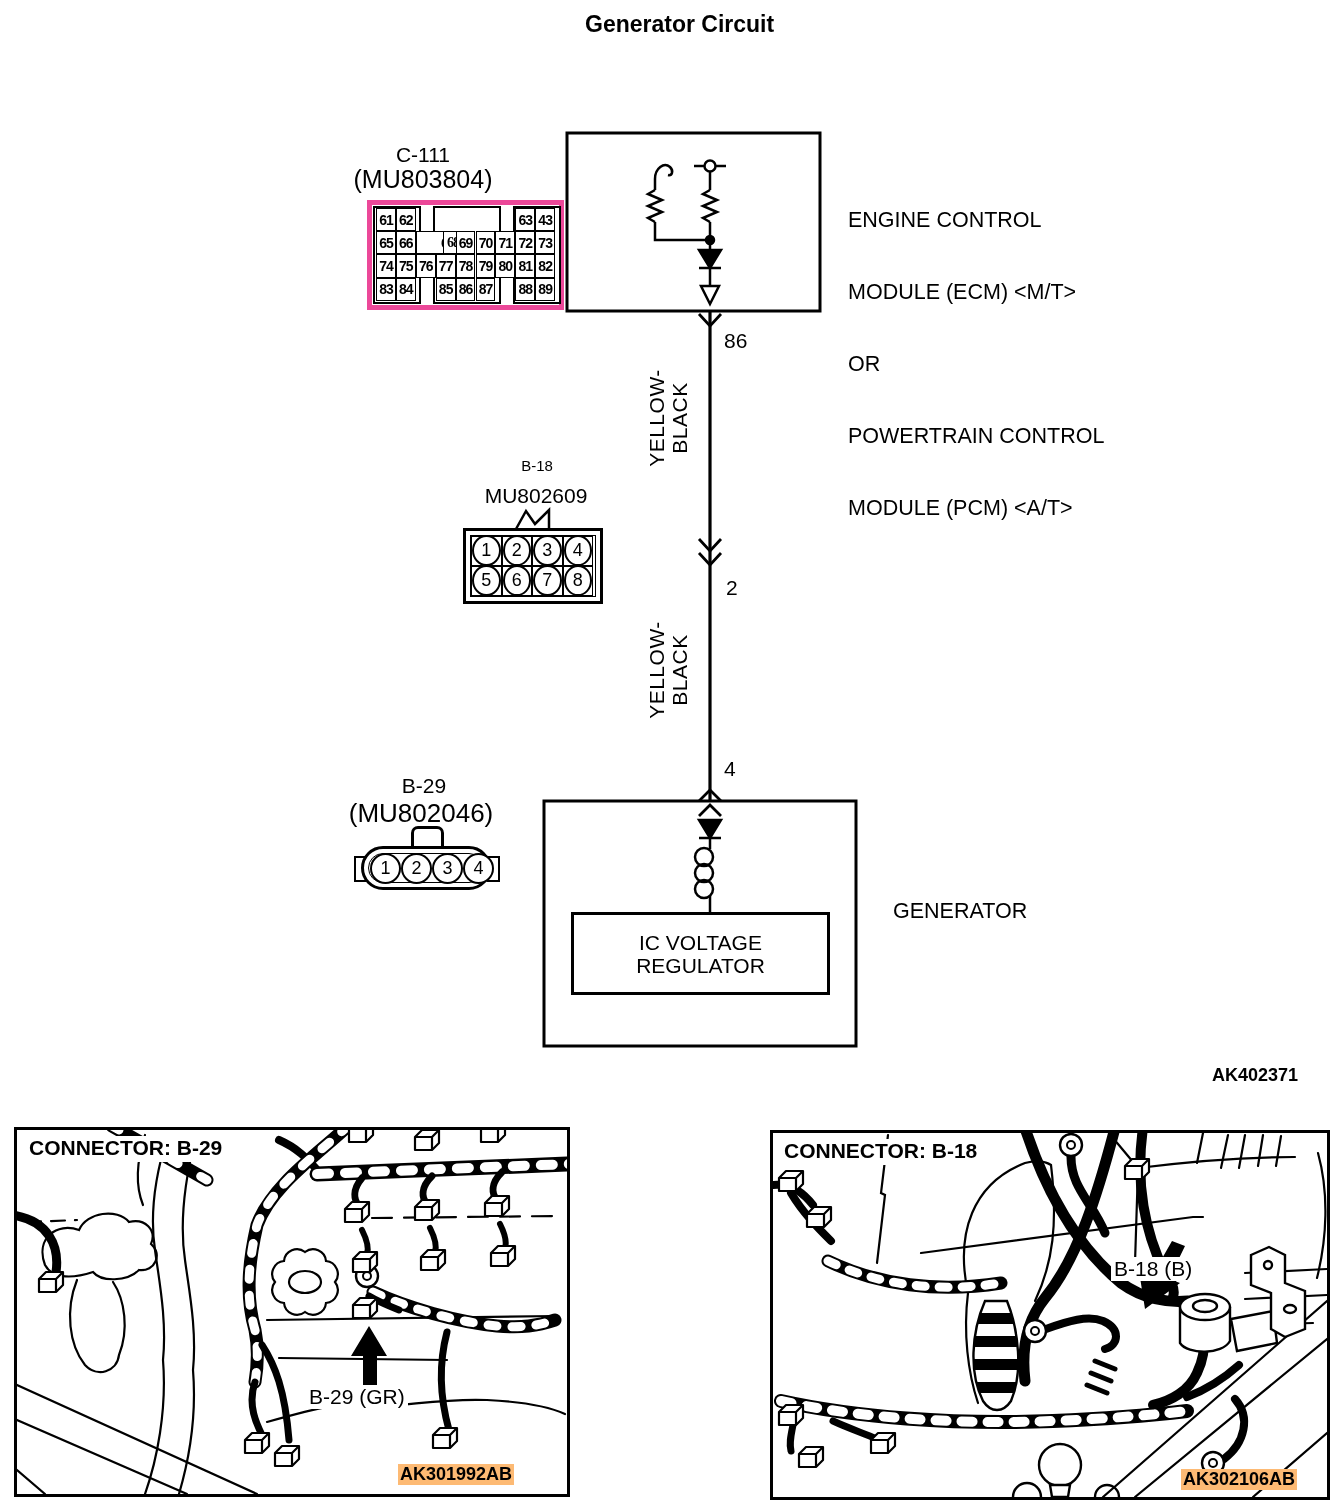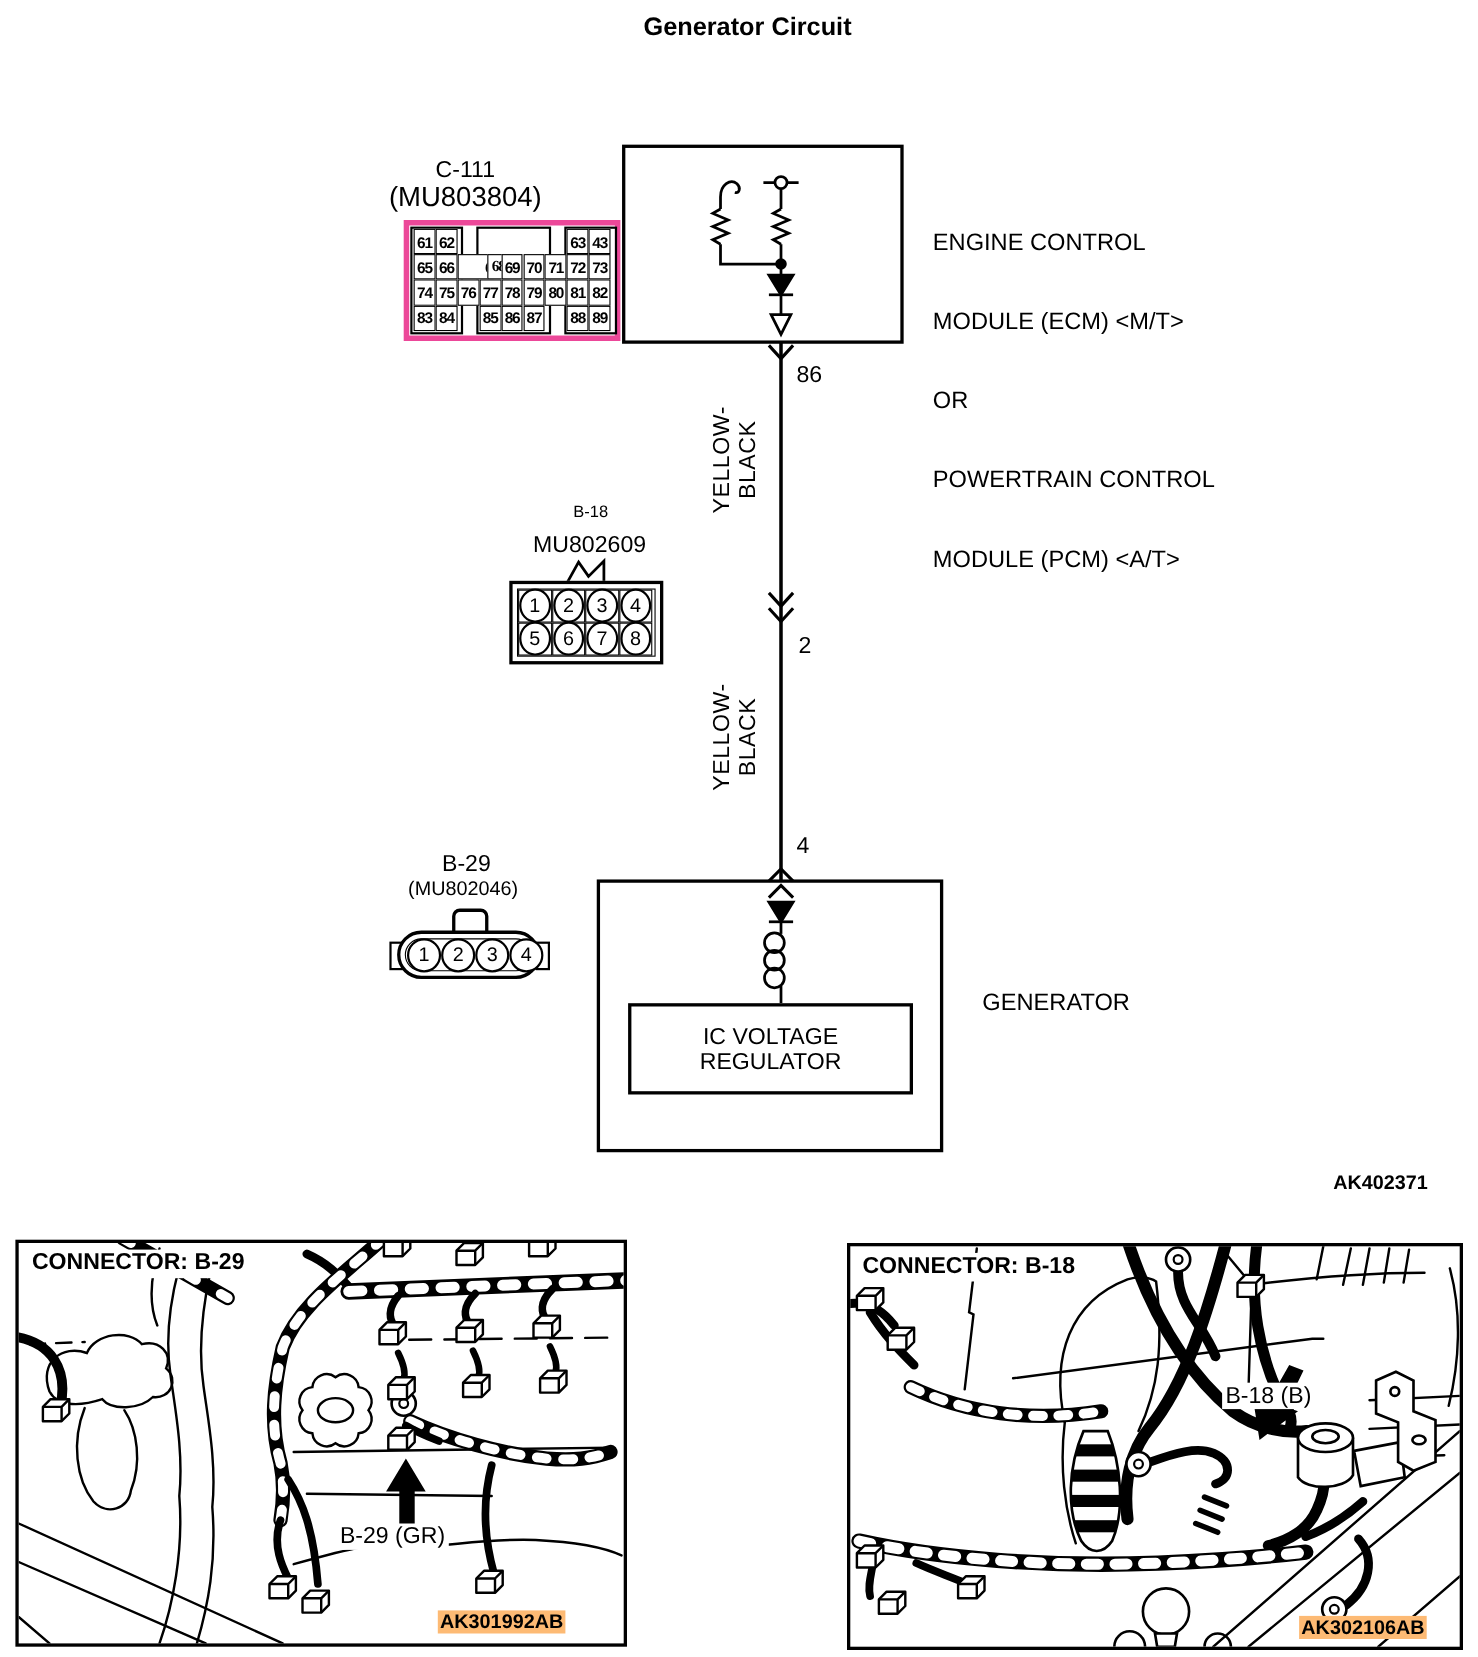"(MU802046)" div.txt { font-size: 18px -> 26px }
